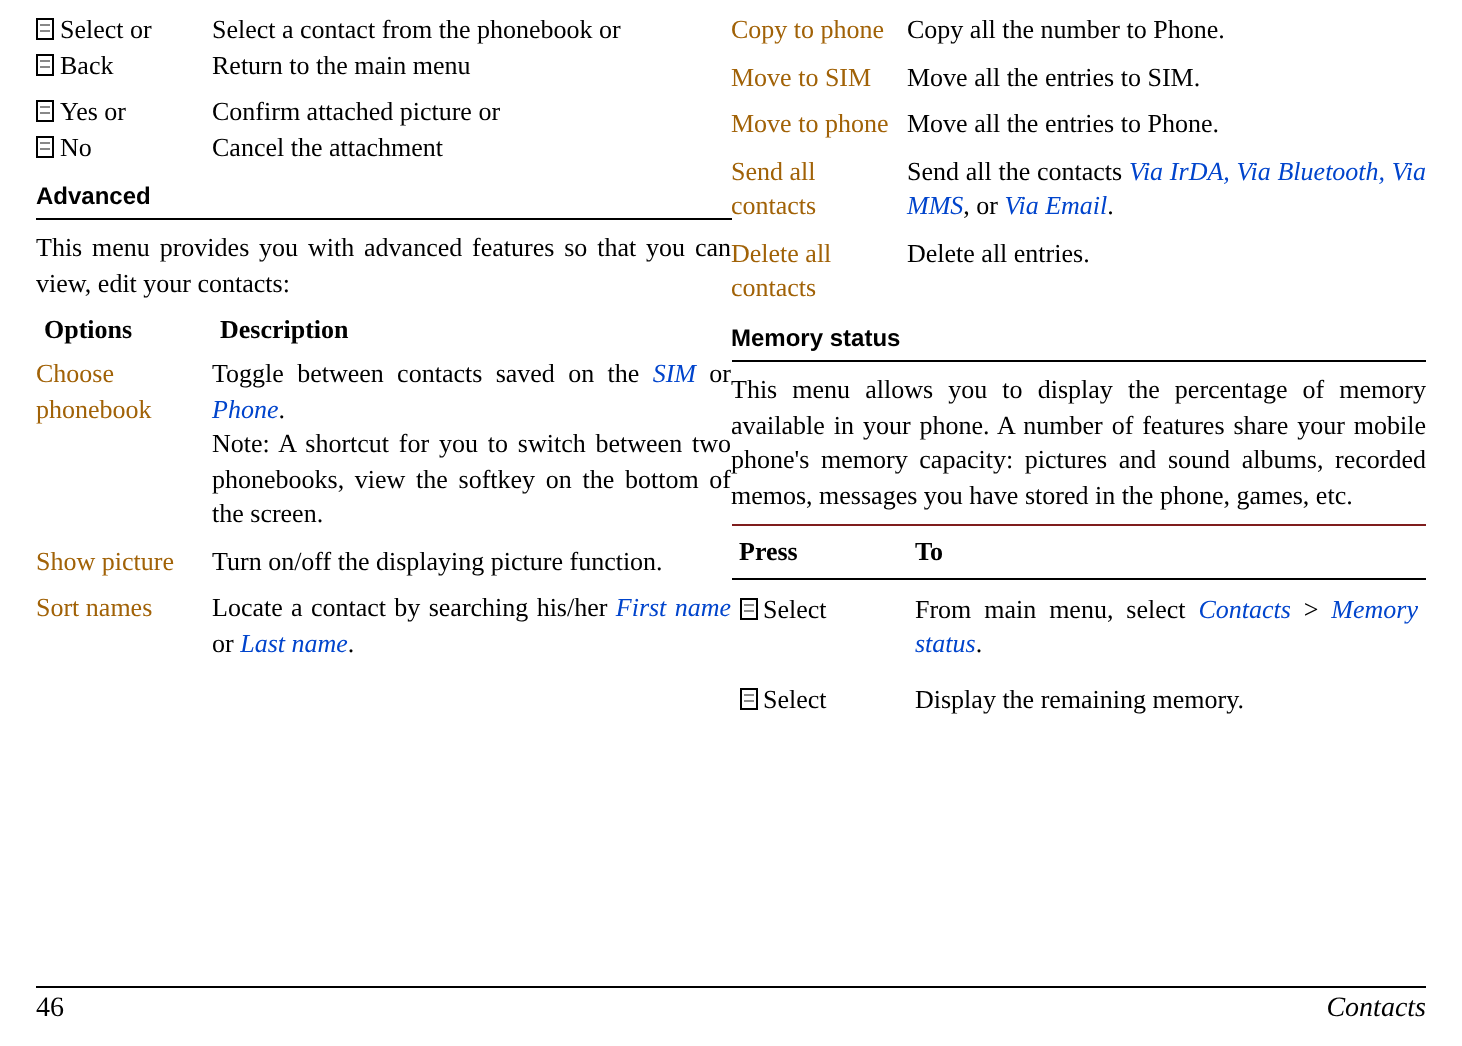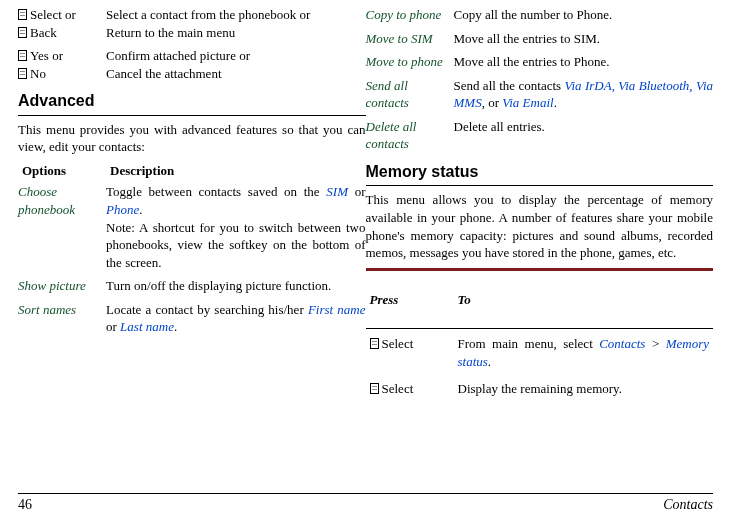"Copy to phone" .ital-red { color: #14532d -> #a16207; font-style: italic -> none }
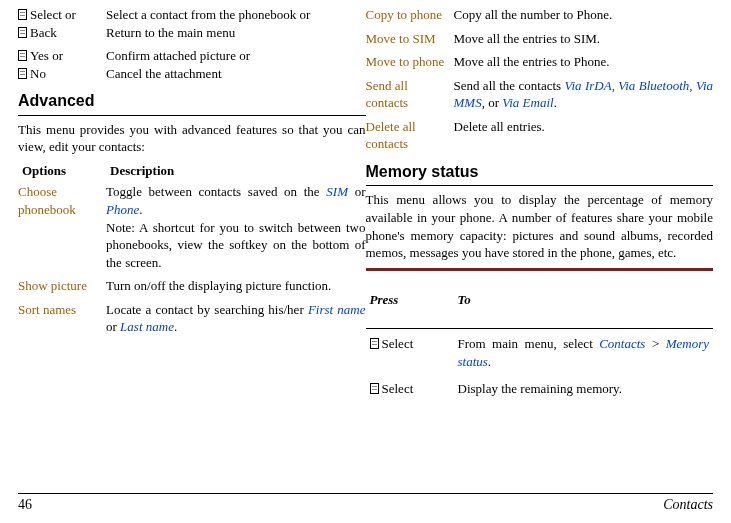"Advanced" h2.section { font-size: 16px -> 12px }
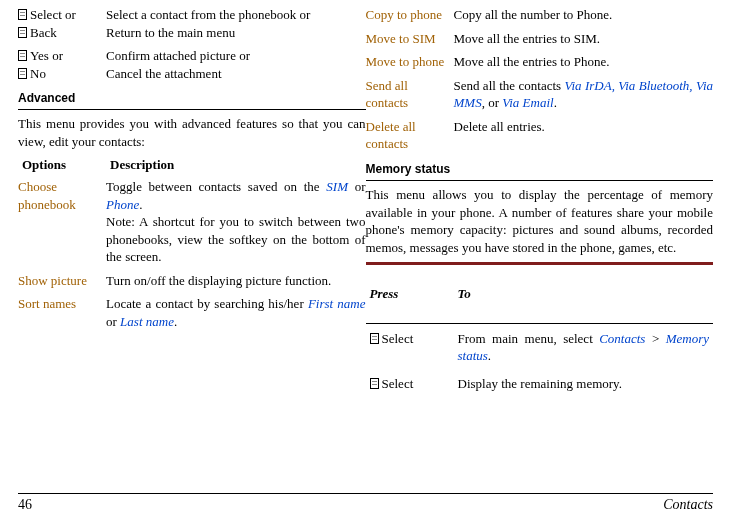"Press" div.tbl-head { border-top: 3px solid #7f1d1d -> 1px solid #7f1d1d; font-style: italic -> none; padding: 20px 4px -> 4px 4px }
